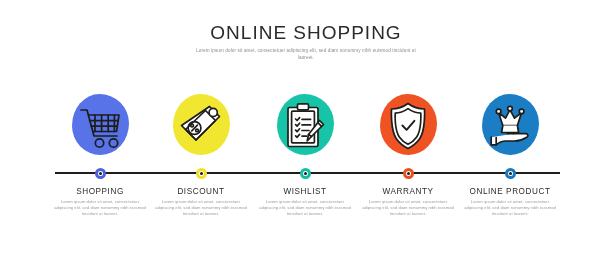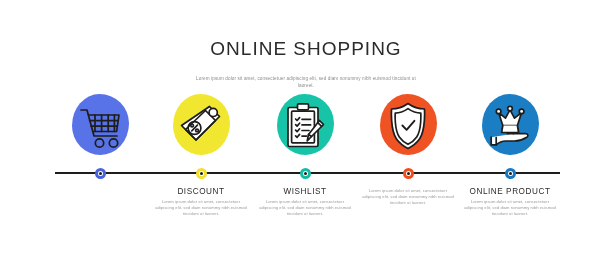"ONLINE SHOPPING" .main-title { margin: 16px -> 0 }
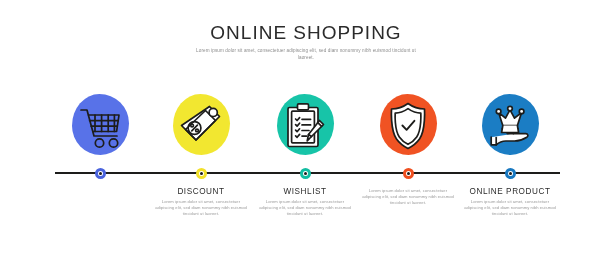"SHOPPING" div.caption-cell { html: none -> <div> <div>SHOPPING</div> <div>Lorem ipsum dolor sit amet, consectetuer adipiscing elit, sed diam nonummy nibh euismod tincidunt ut laoreet.</div> </div> }
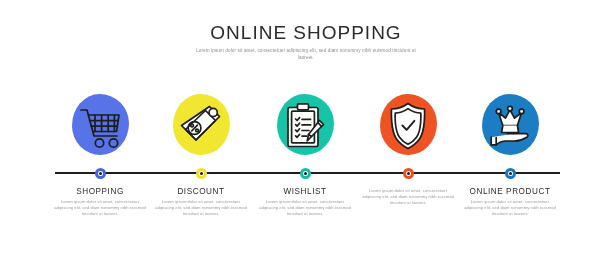"WARRANTY" div.caption-title { html: none -> <div>WARRANTY</div> }
